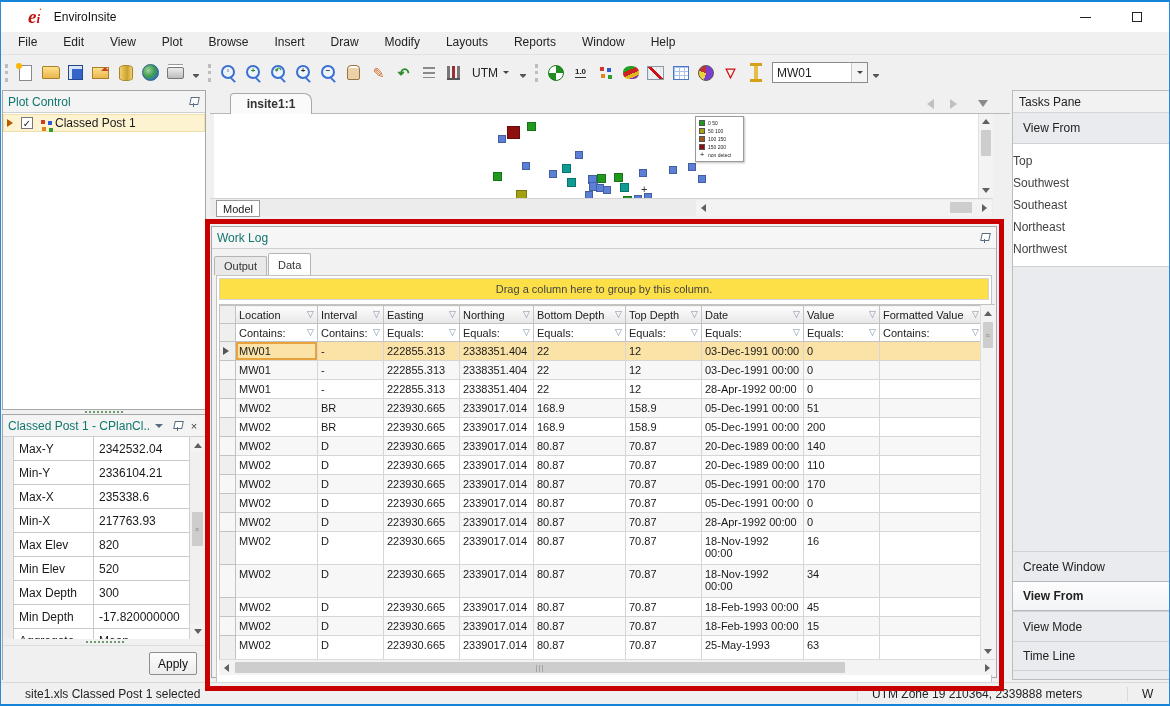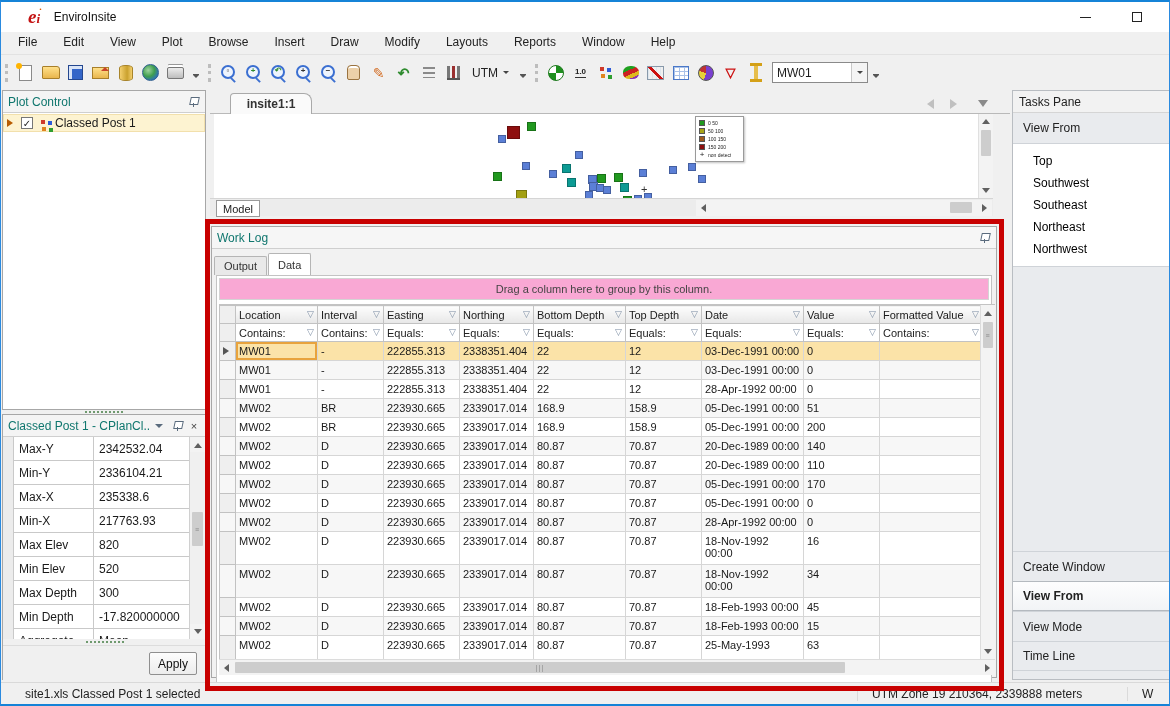"Top" .vf-item { color: #000000 -> #404040; padding-left: 20px -> none }
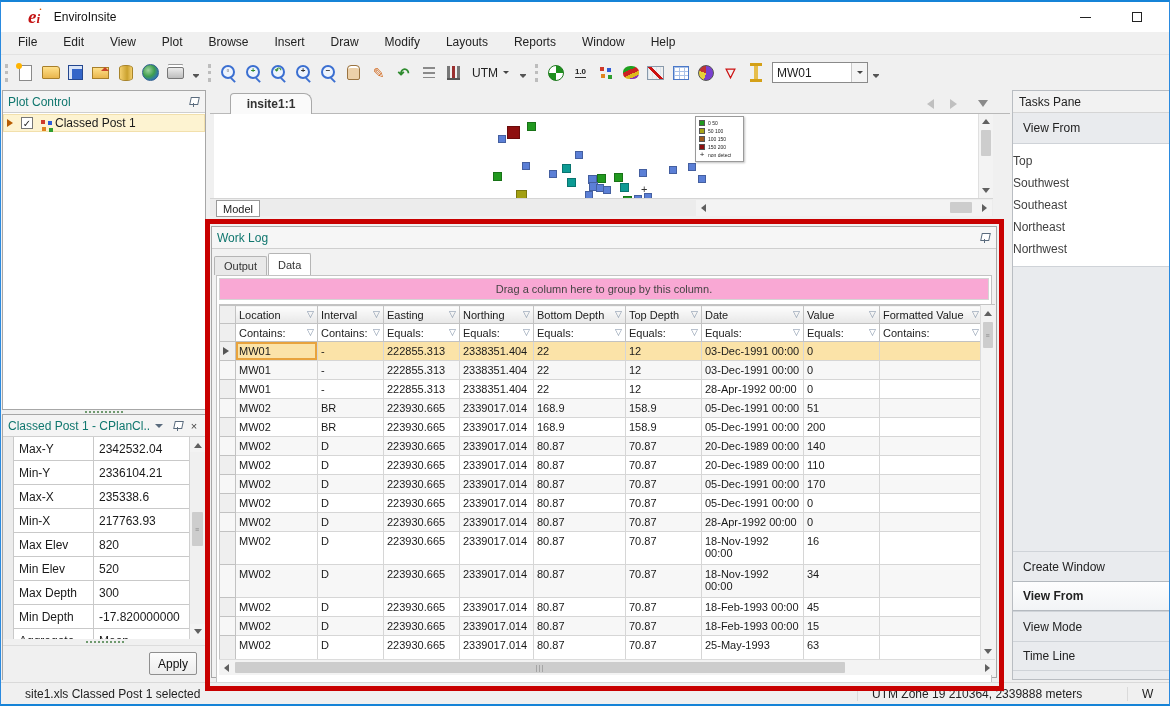"Drag a column here to" .groupbar { background: #f9a8d4 -> #fde047 }
